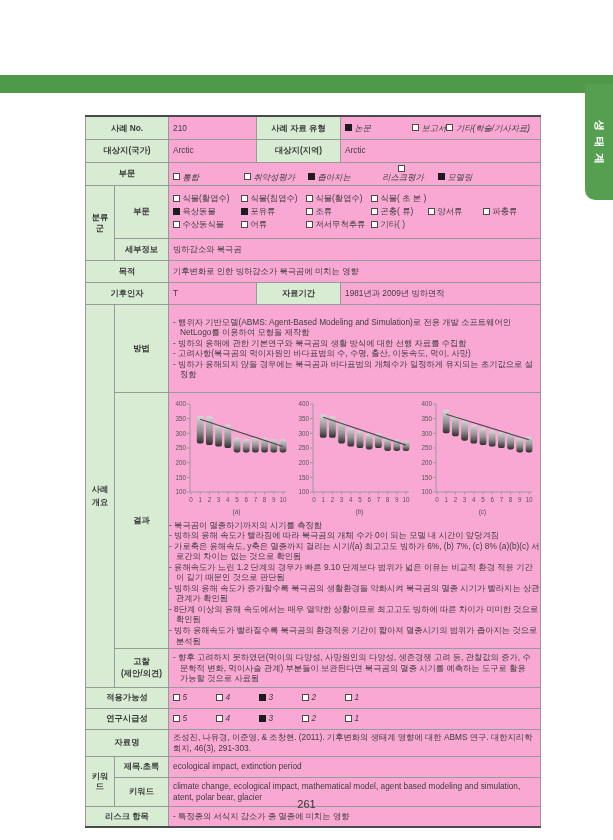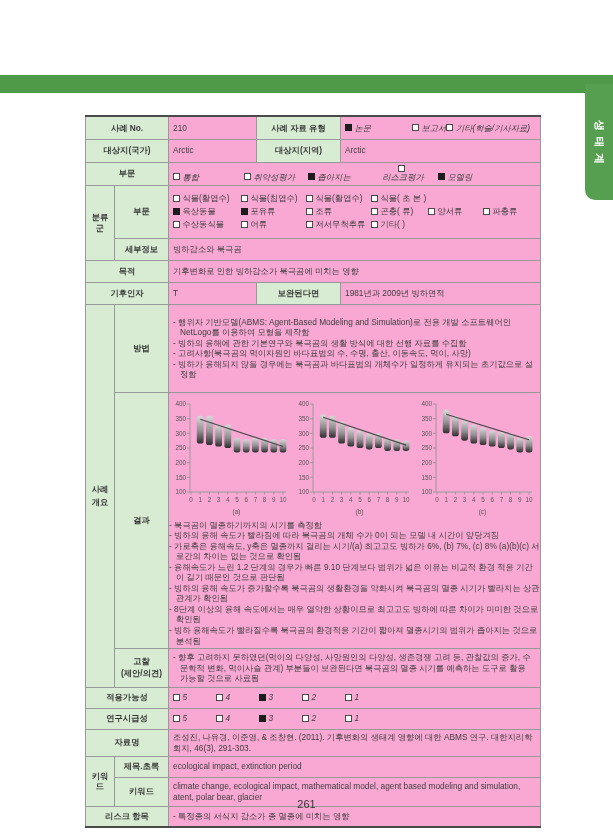"보완된다면" td.lab { text: 보완된다면 -> 자료기간 }
